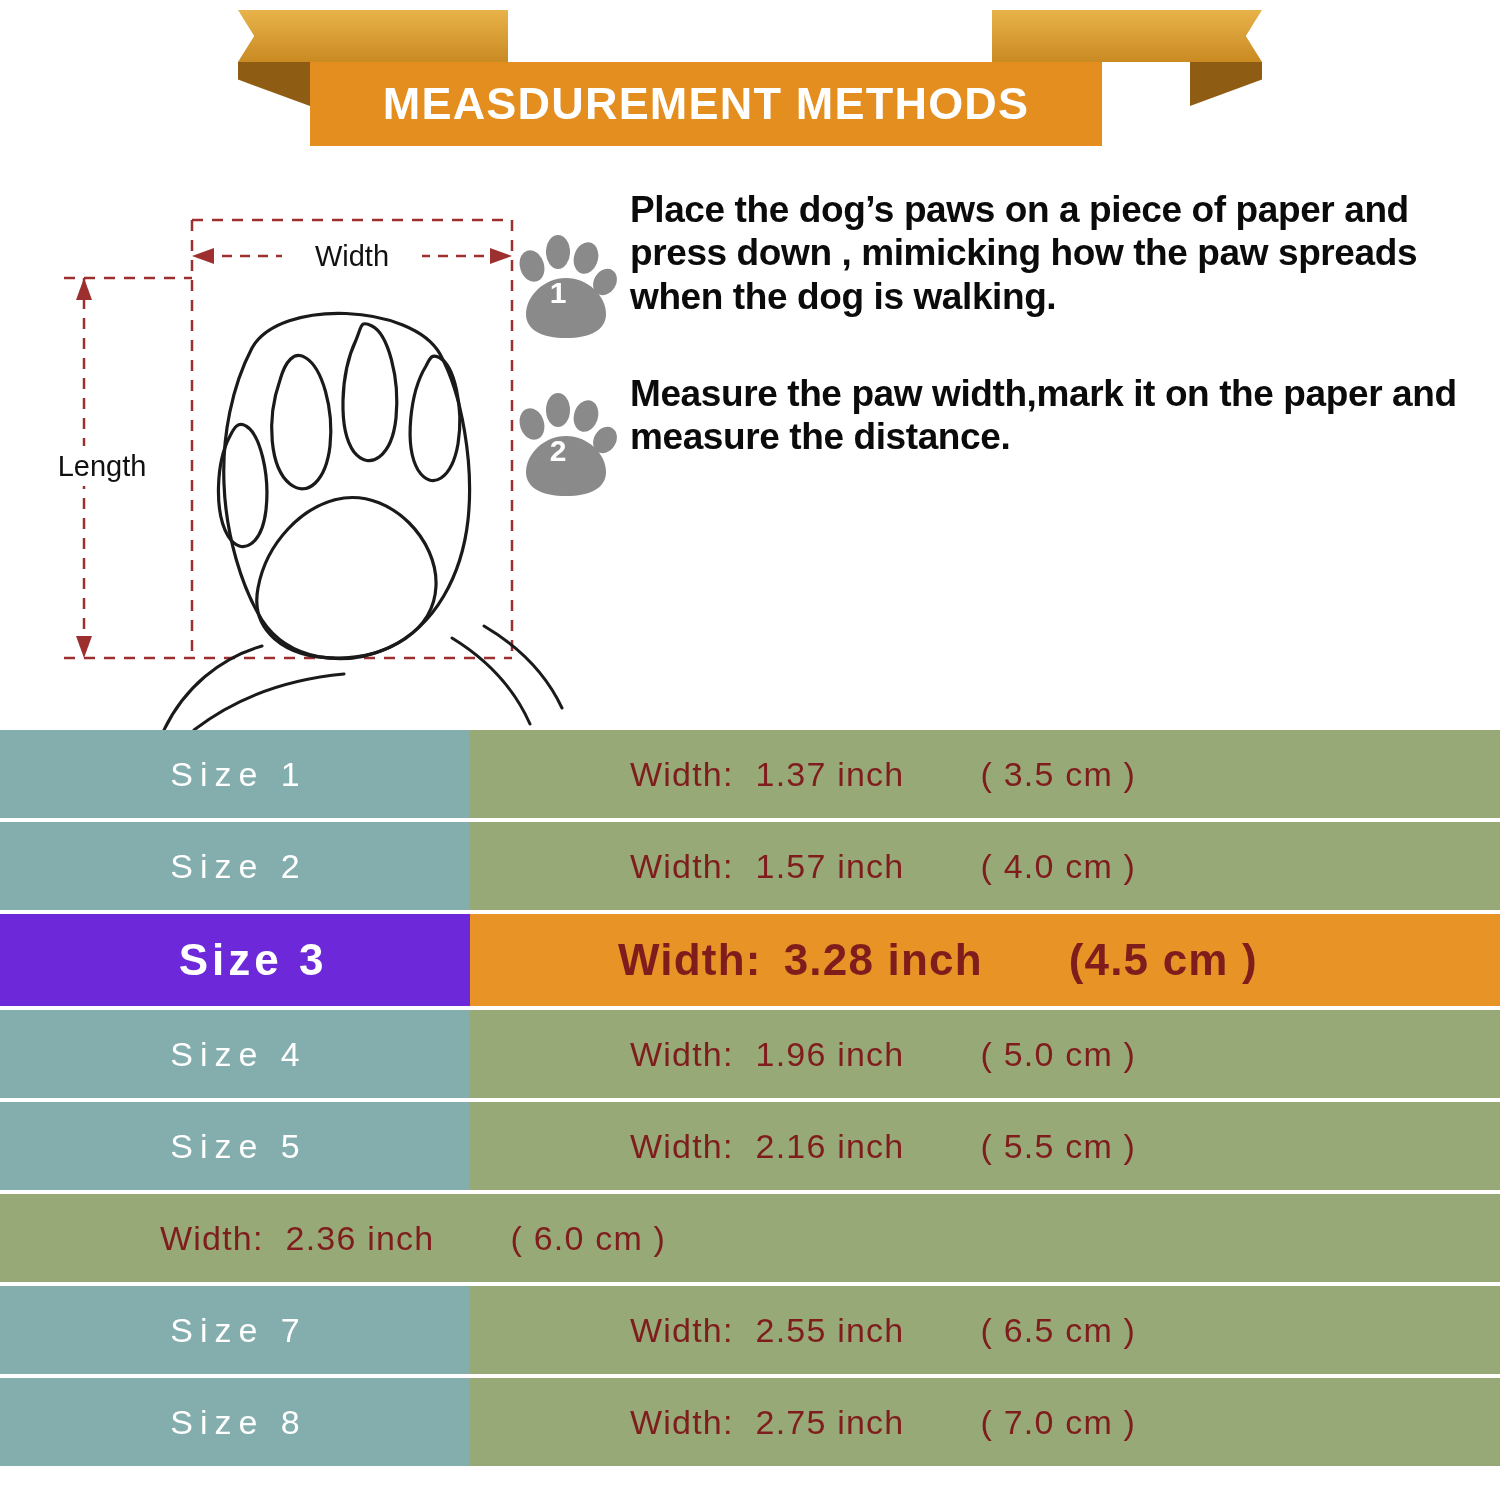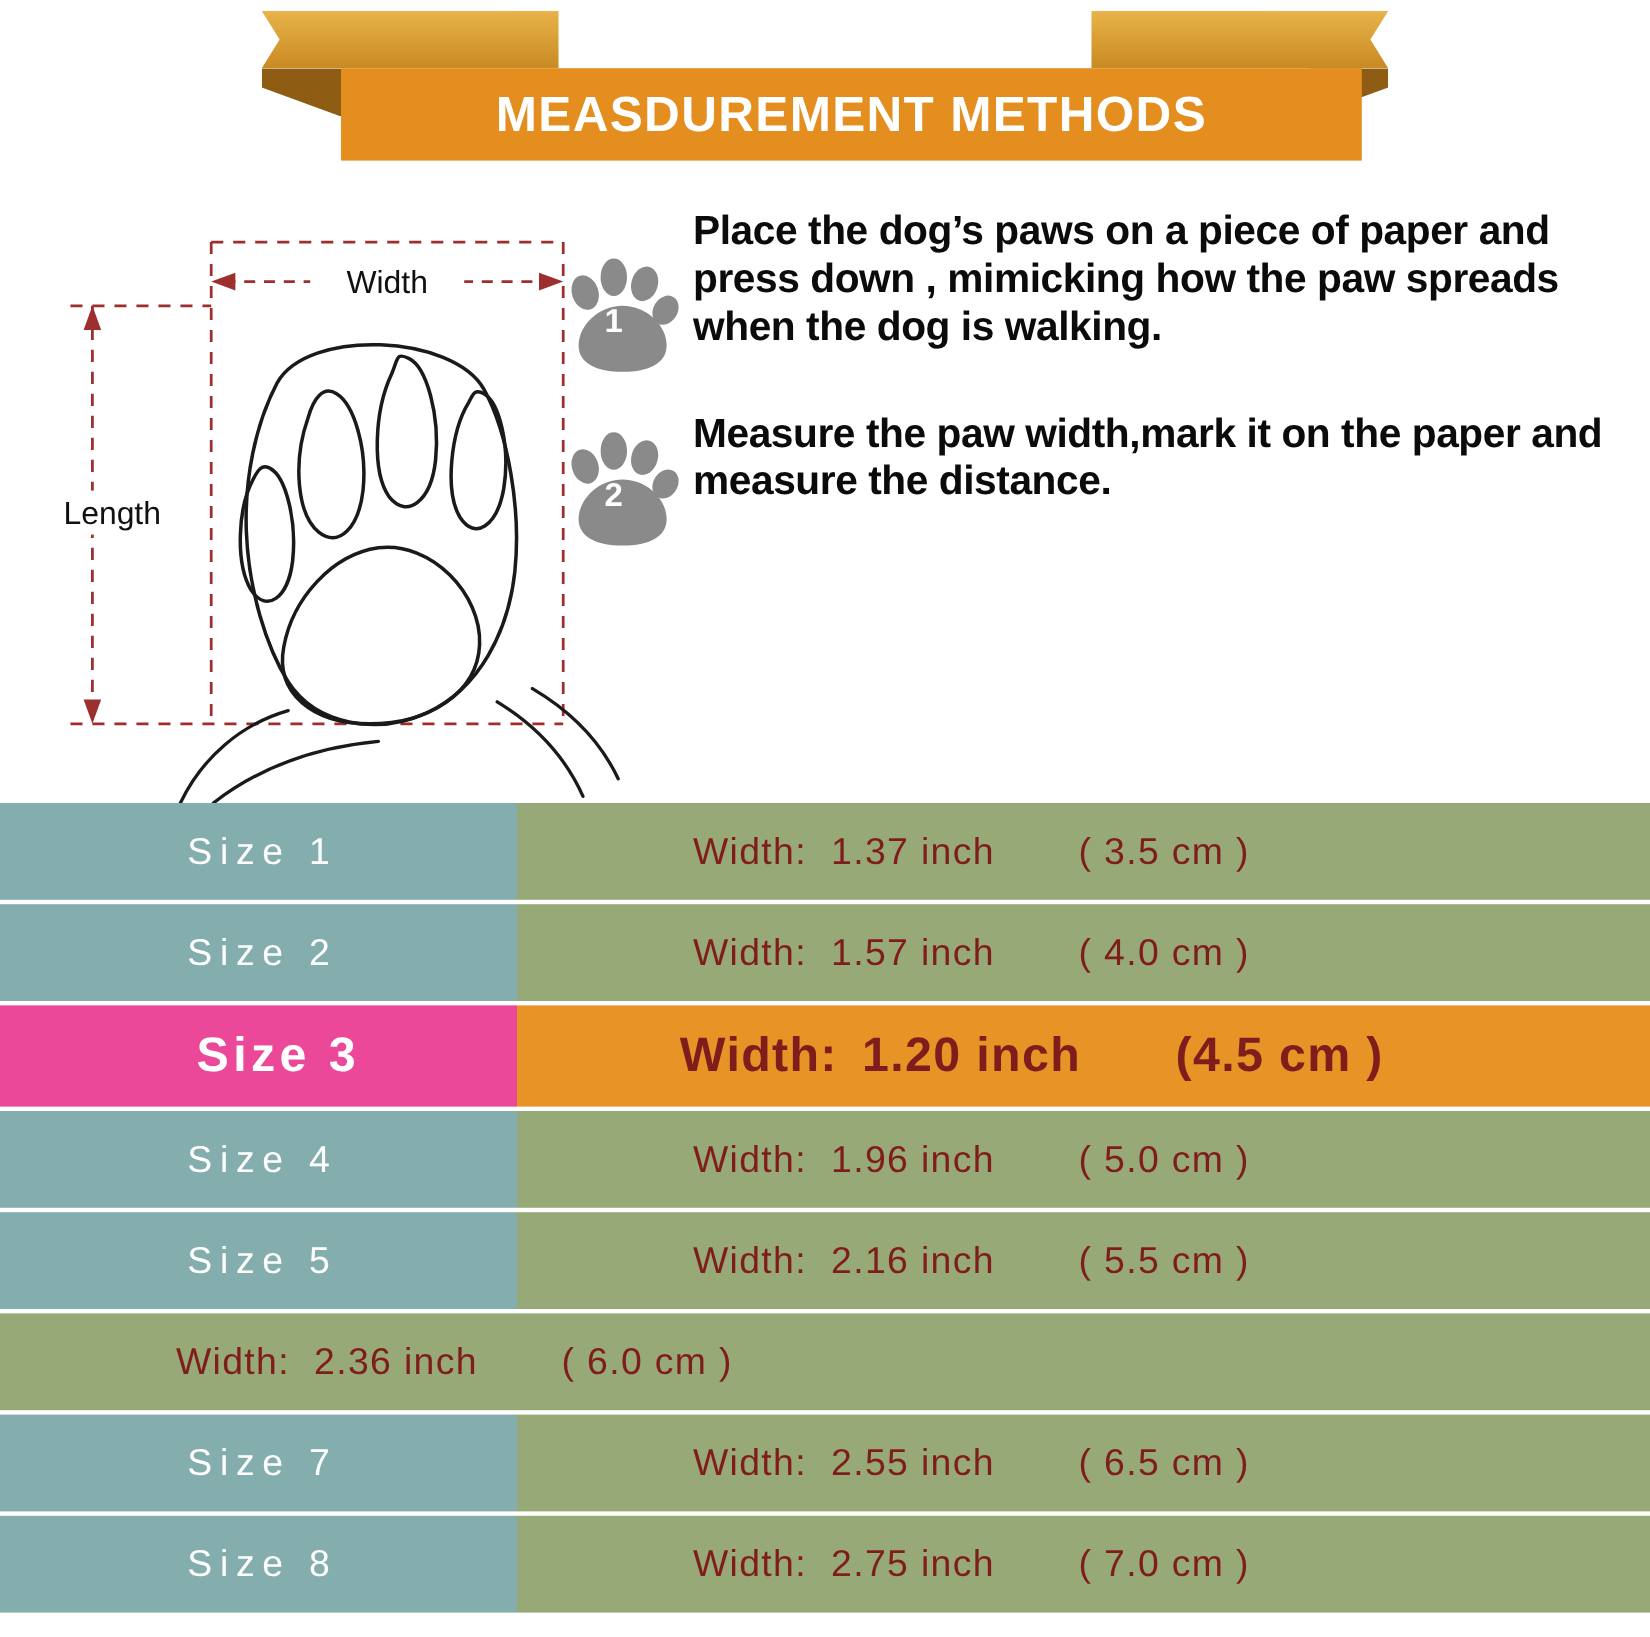"MEASDUREMENT METHODS" .banner-title { width: 928px -> 792px }
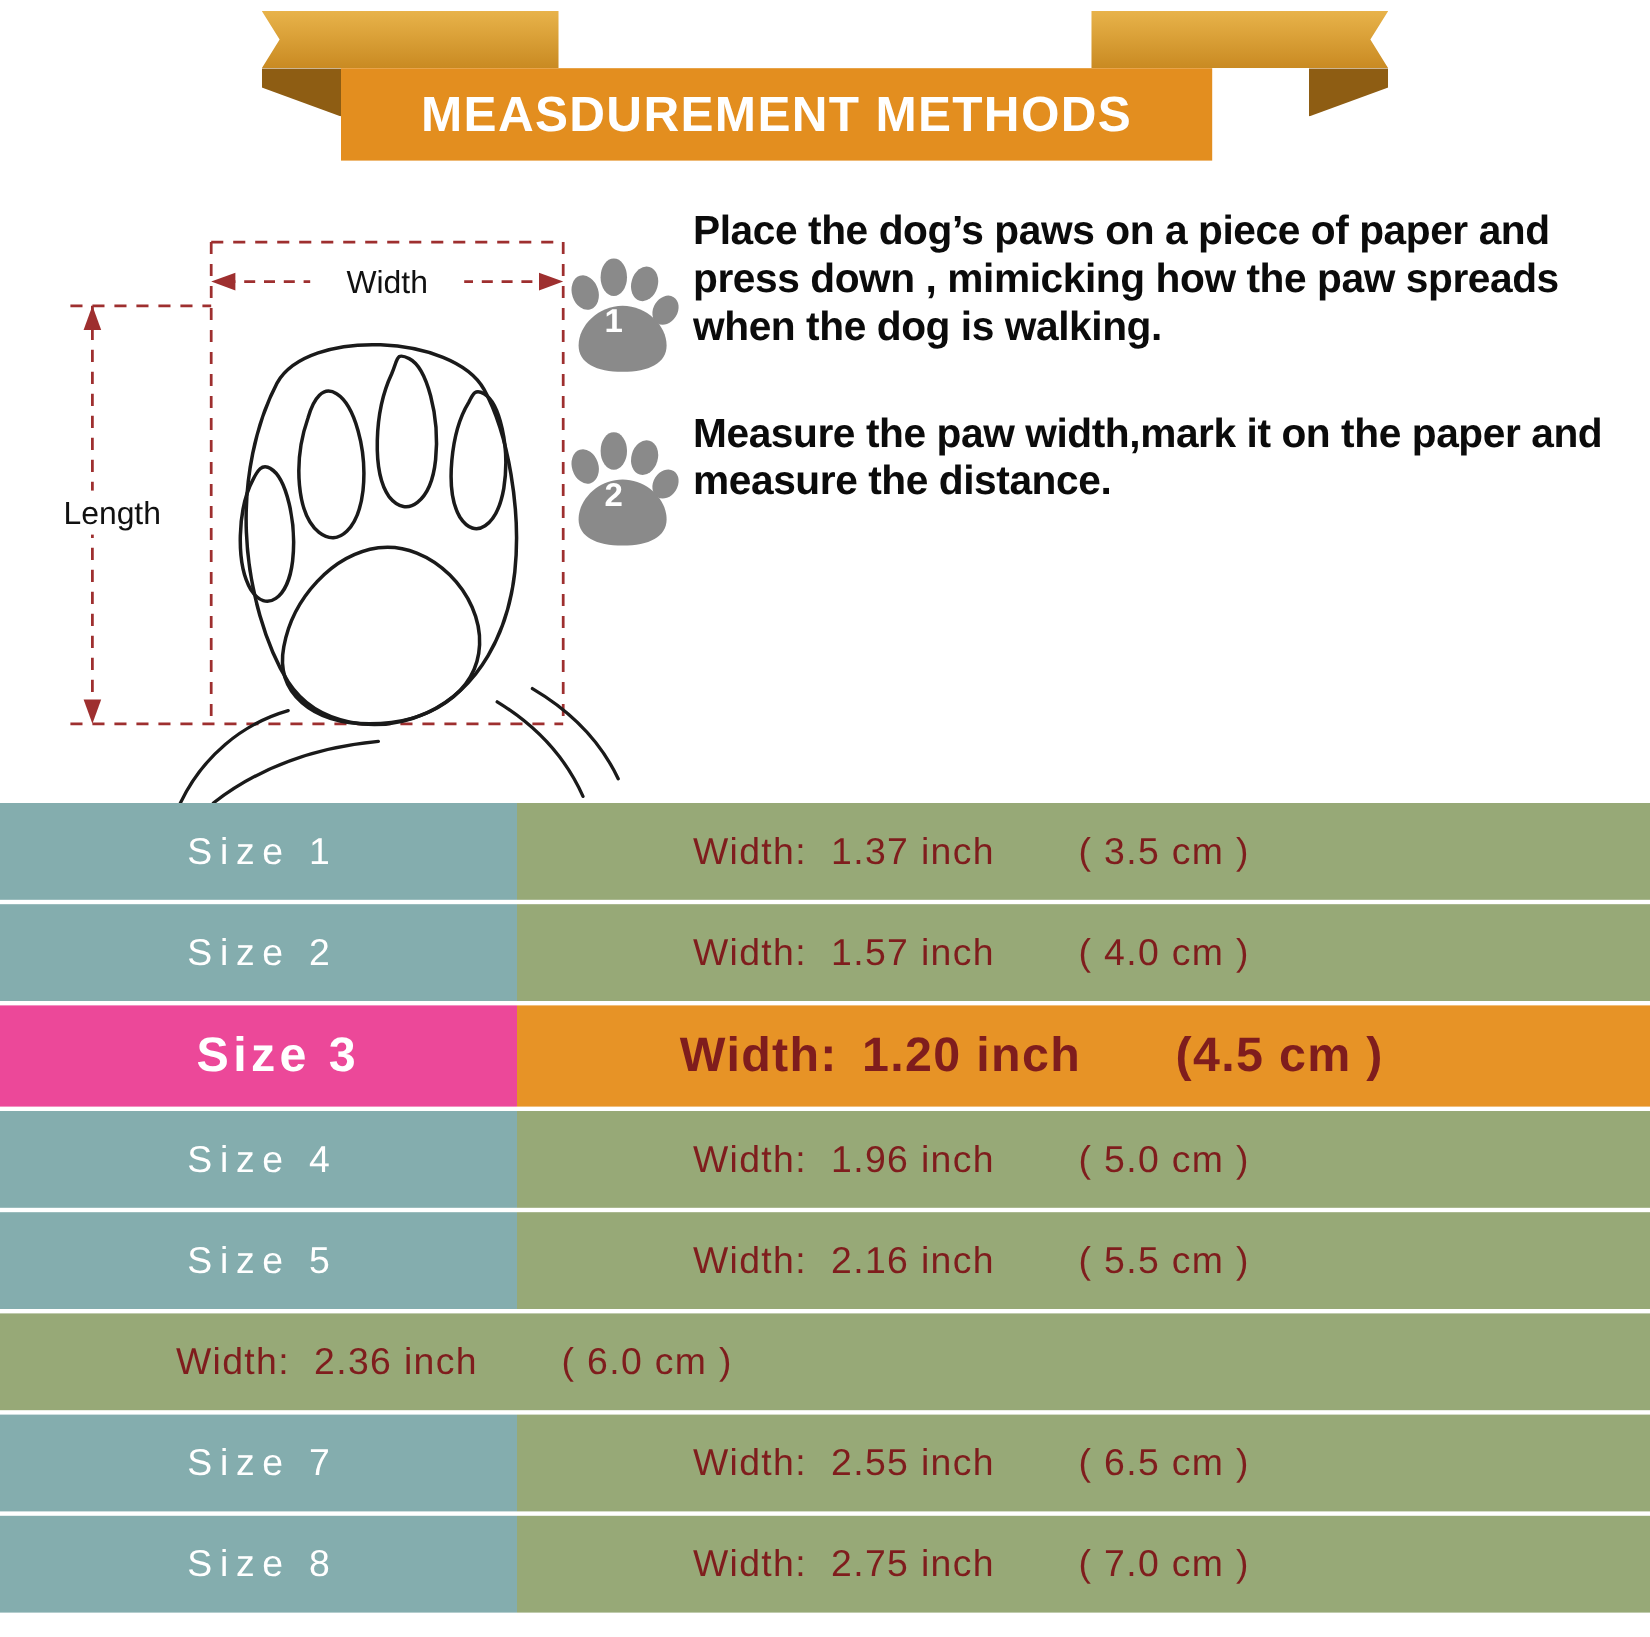"Size 3" .row.highlight .cell-size { background: #ec4899 -> #6d28d9 }
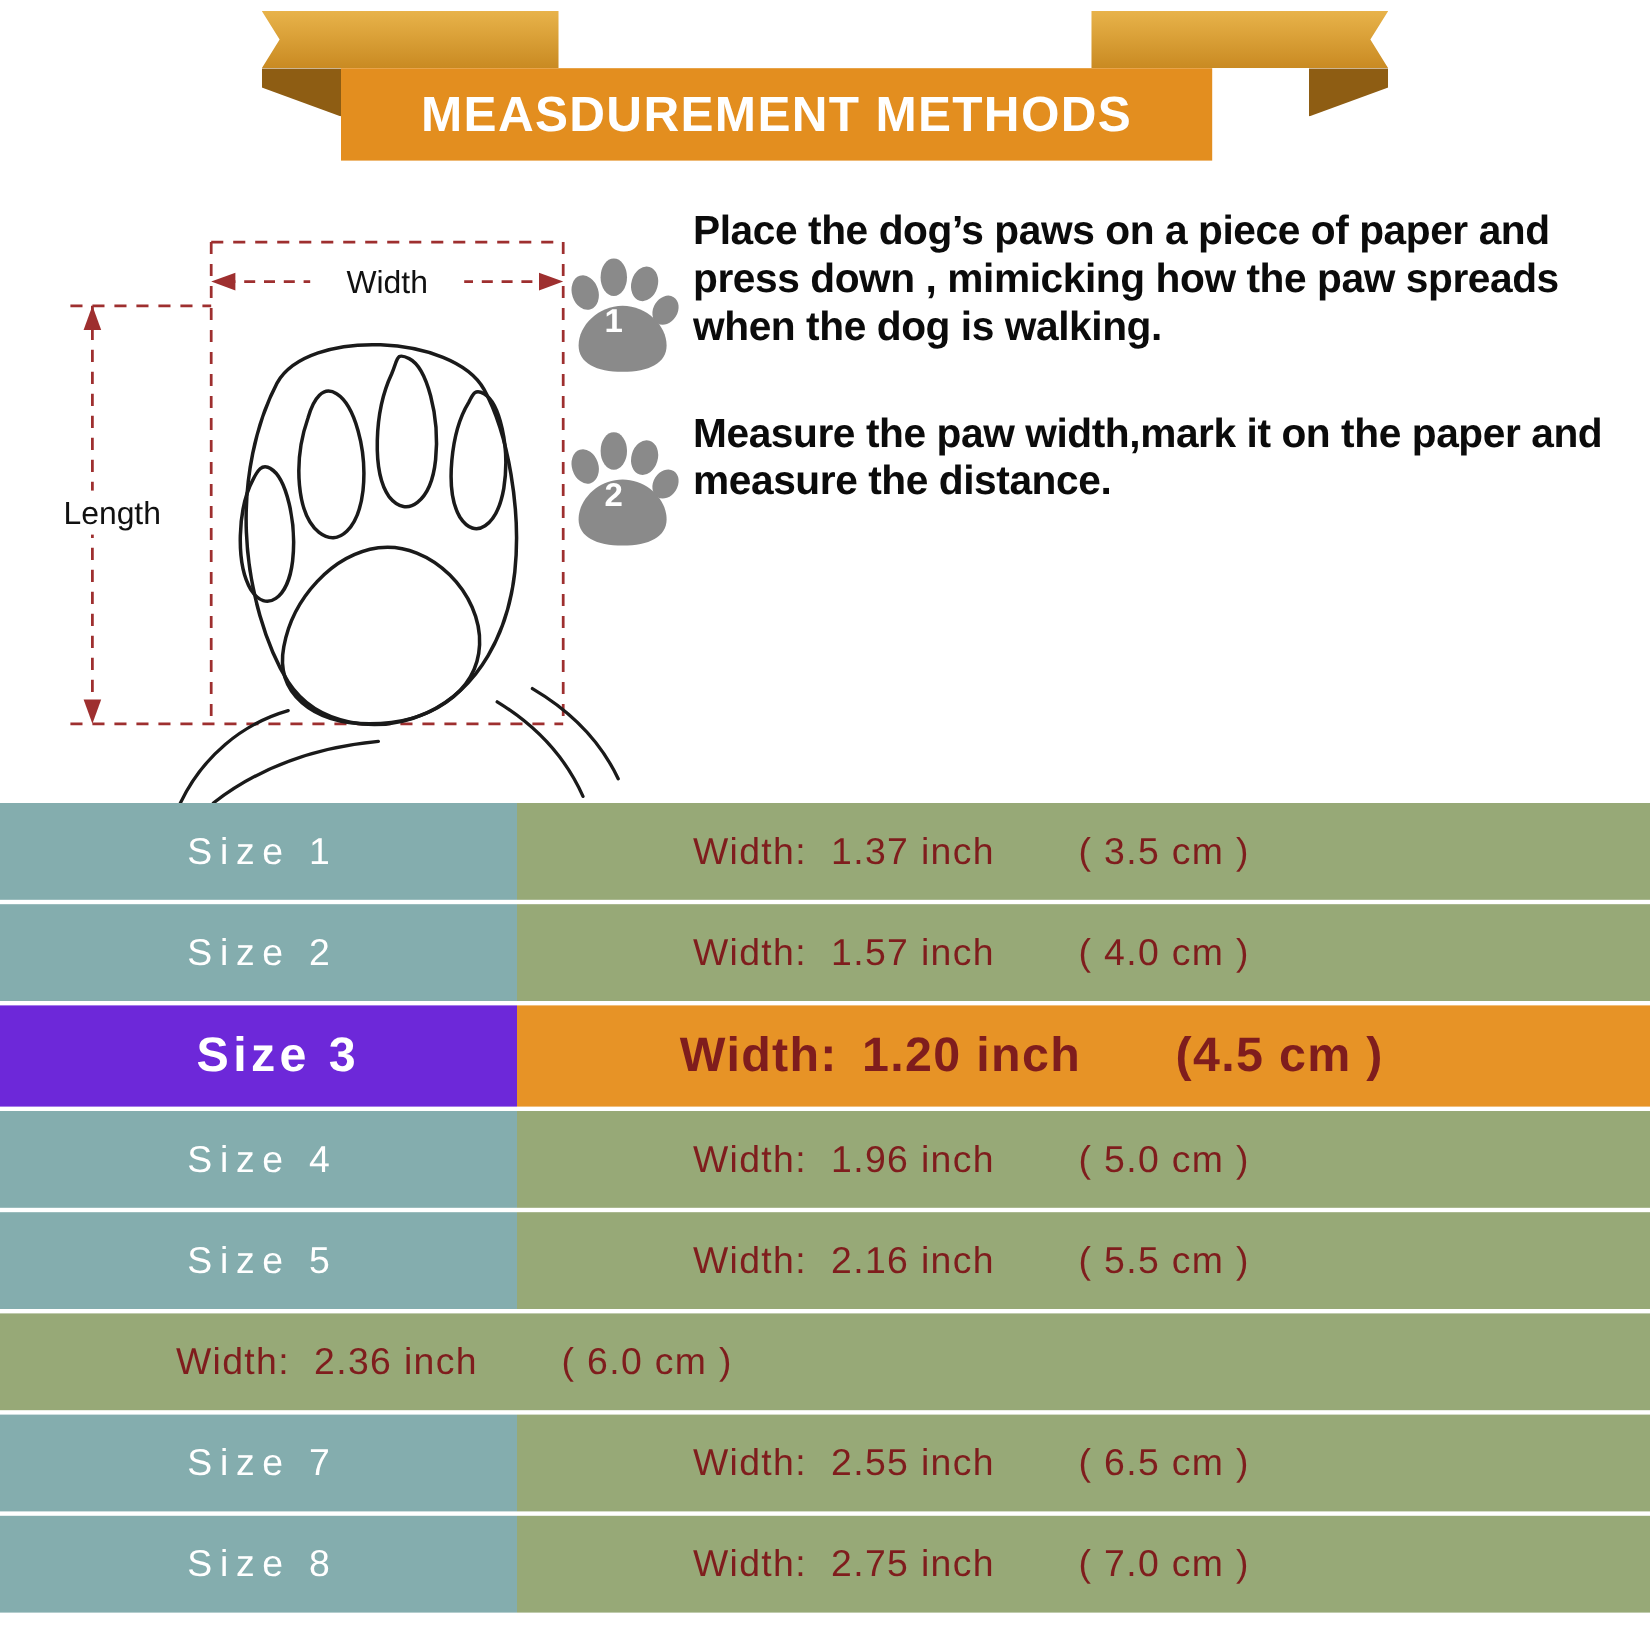"1.20 inch" span.w-inch { text: 1.20 -> 3.28 }
